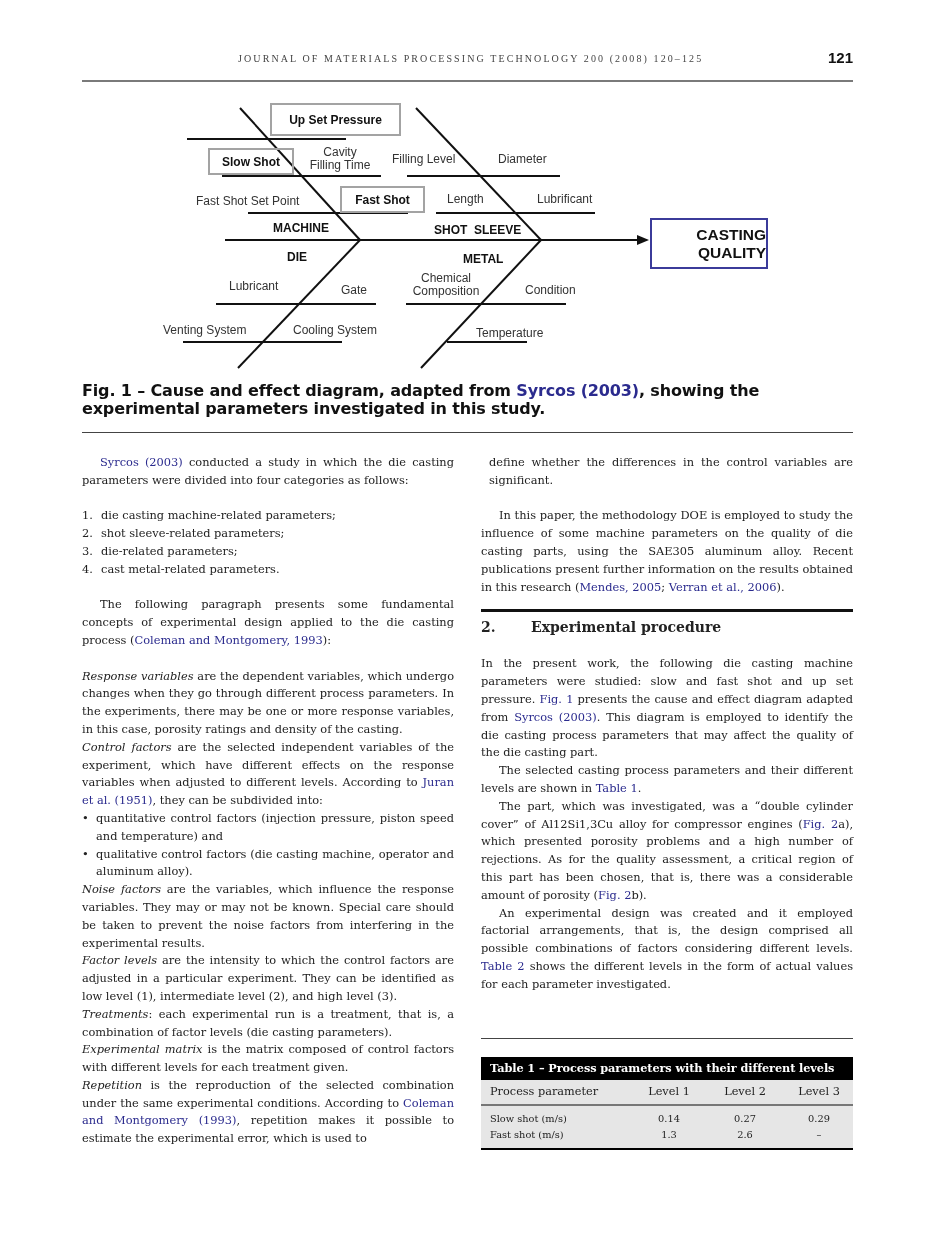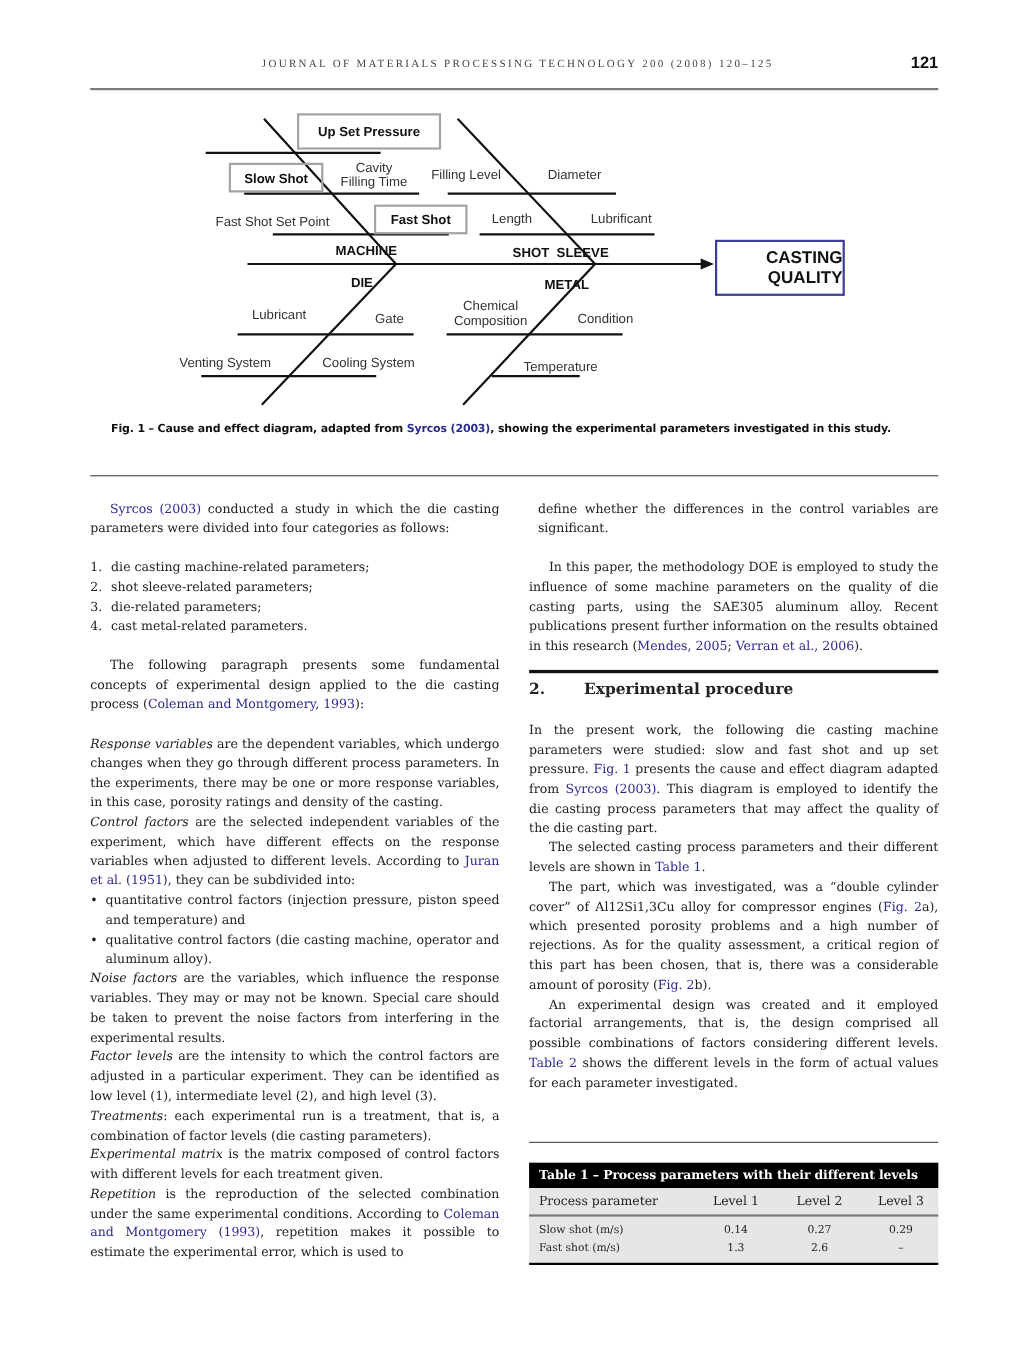"MACHINE" .dlabel.bold { margin-left: 32px -> none }
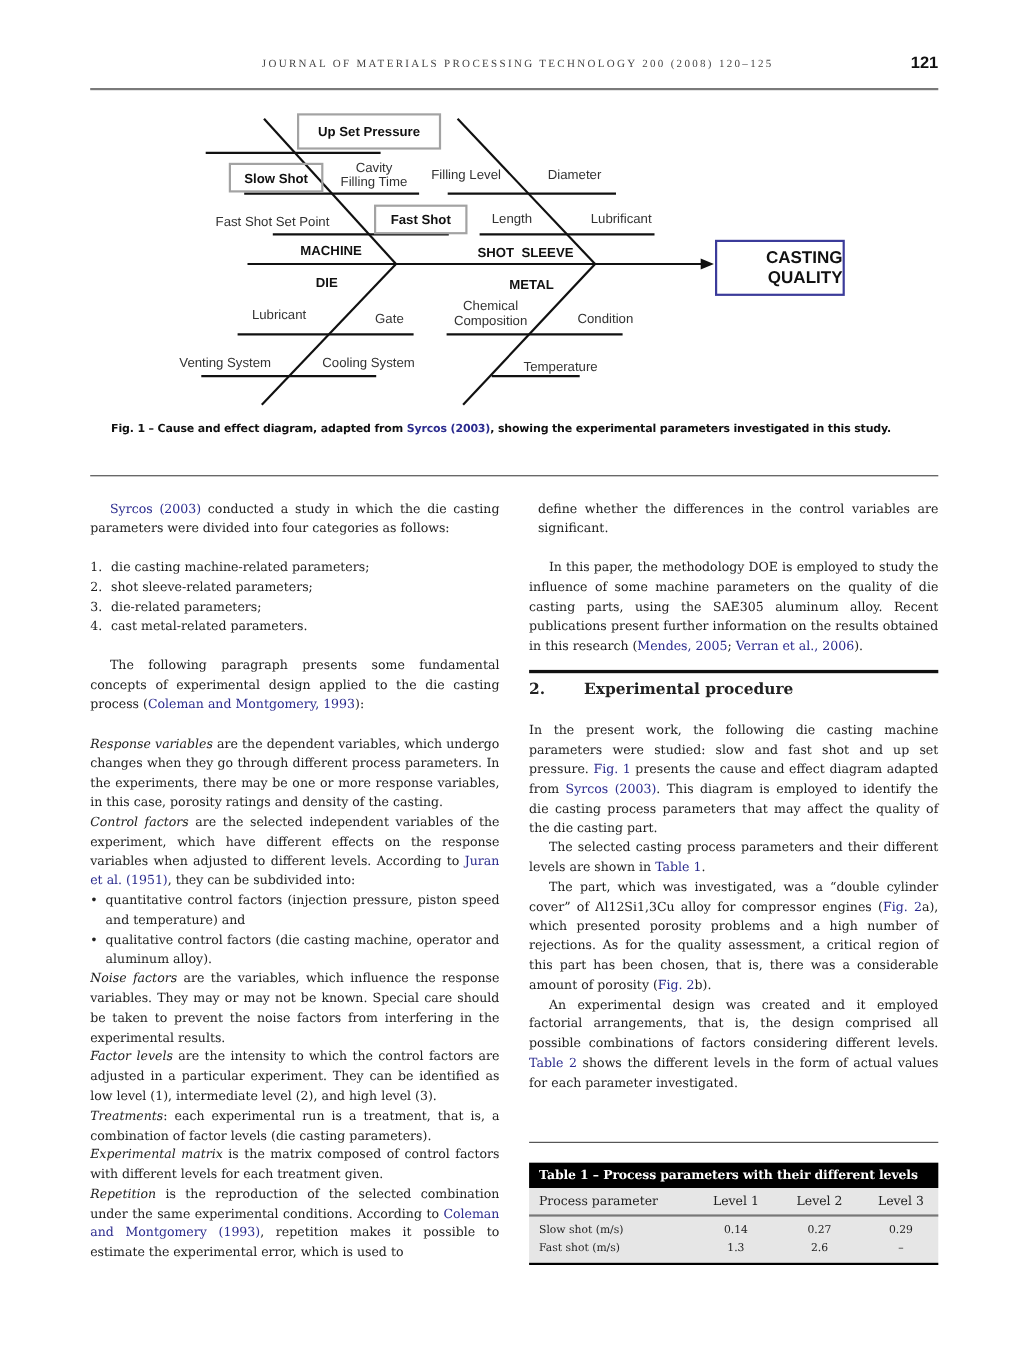"Fig. 1 – Cause and" .caption { font-size: 10px -> 16px; margin-left: 19px -> none }
